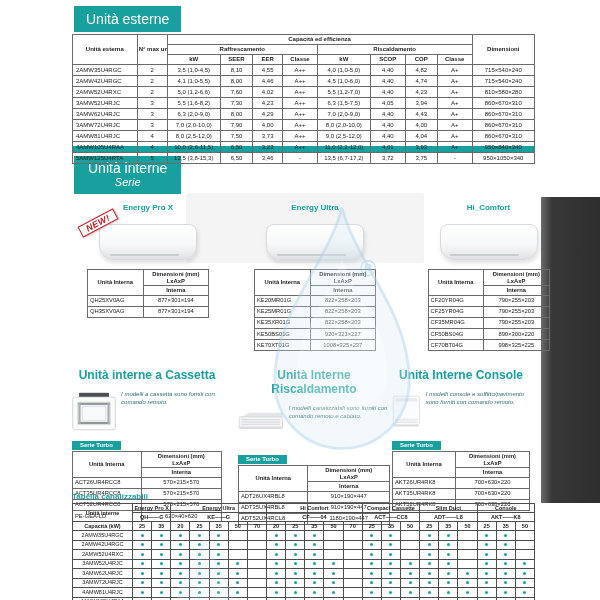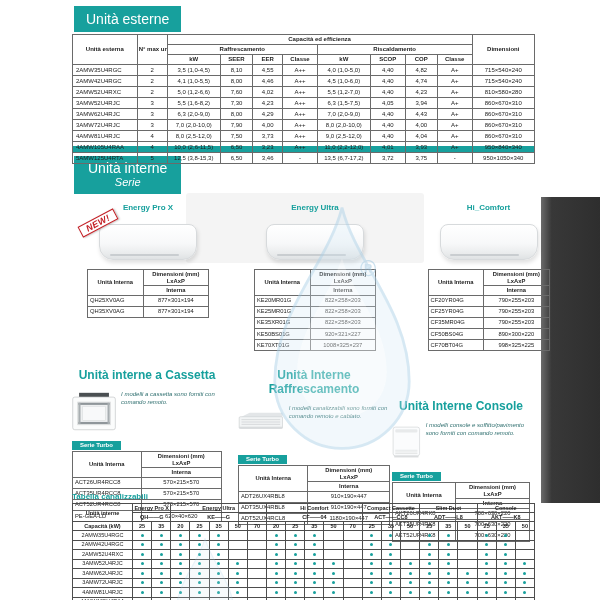"Unità Interne Raffrescamento" div.special-title { text: Raffrescamento -> Riscaldamento }
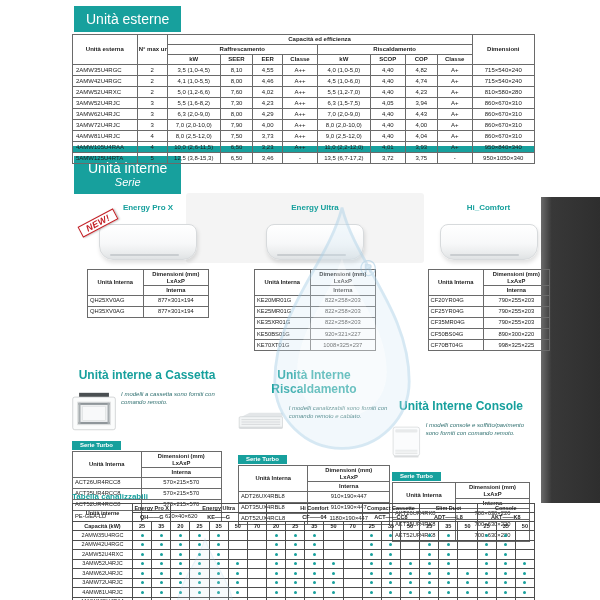"Unità Interne Console" #sec-console { margin-top: 31px -> none }
